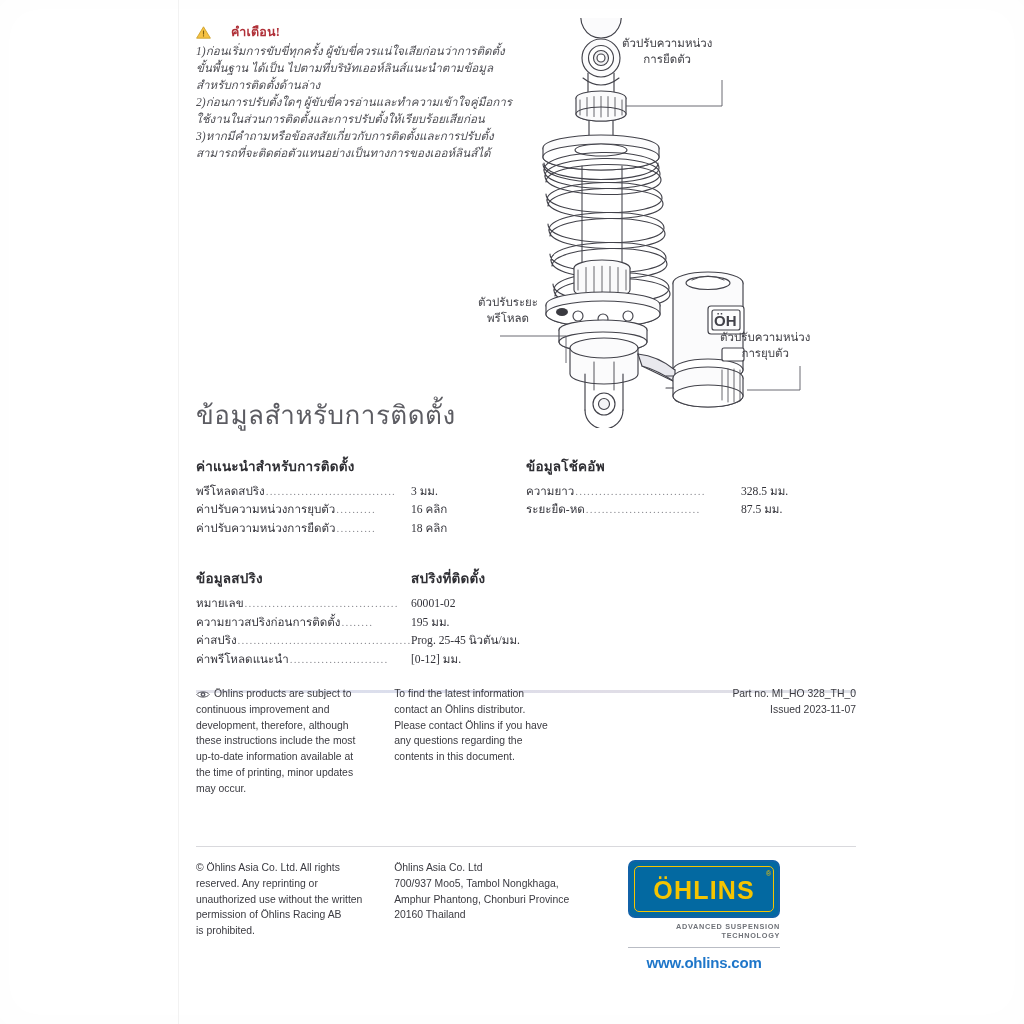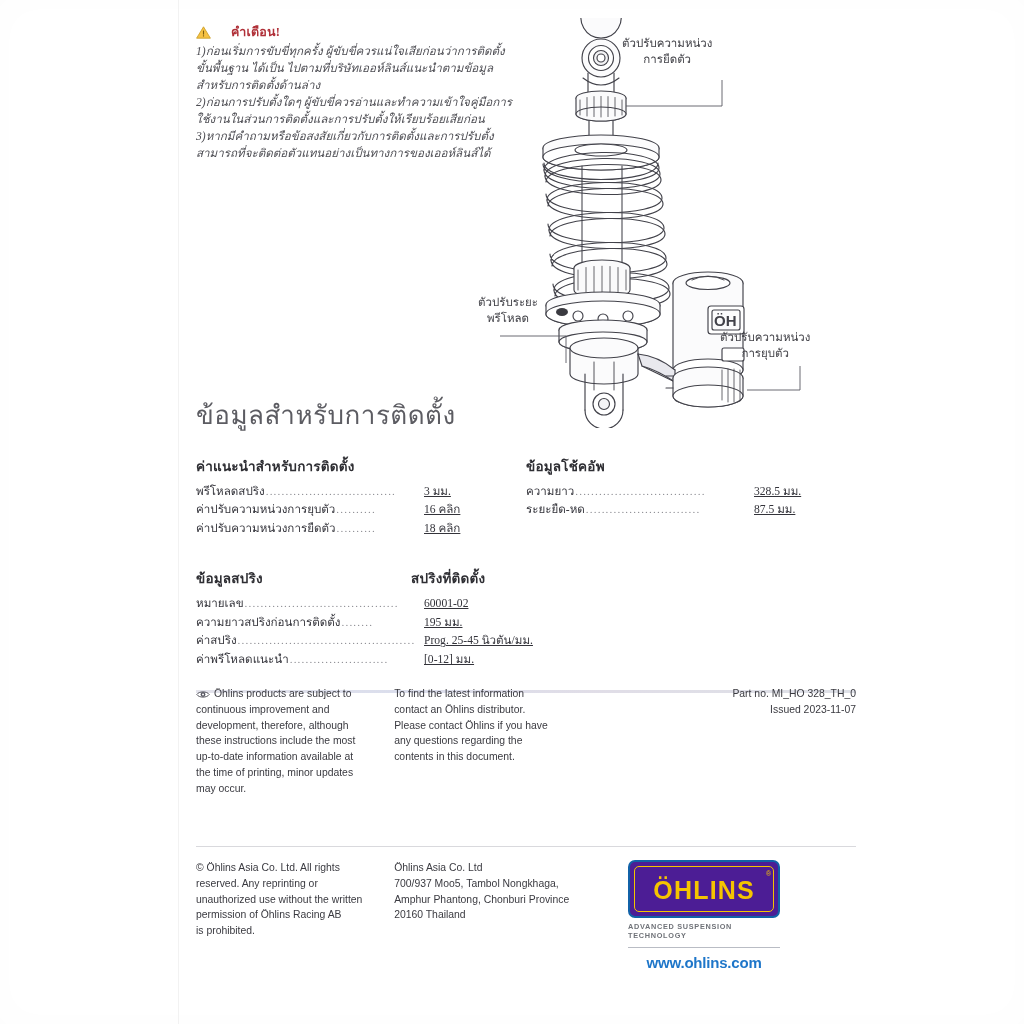"3 มม." .drow.fixed .dvalue { left: 228px -> 215px; text-decoration: underline -> none }
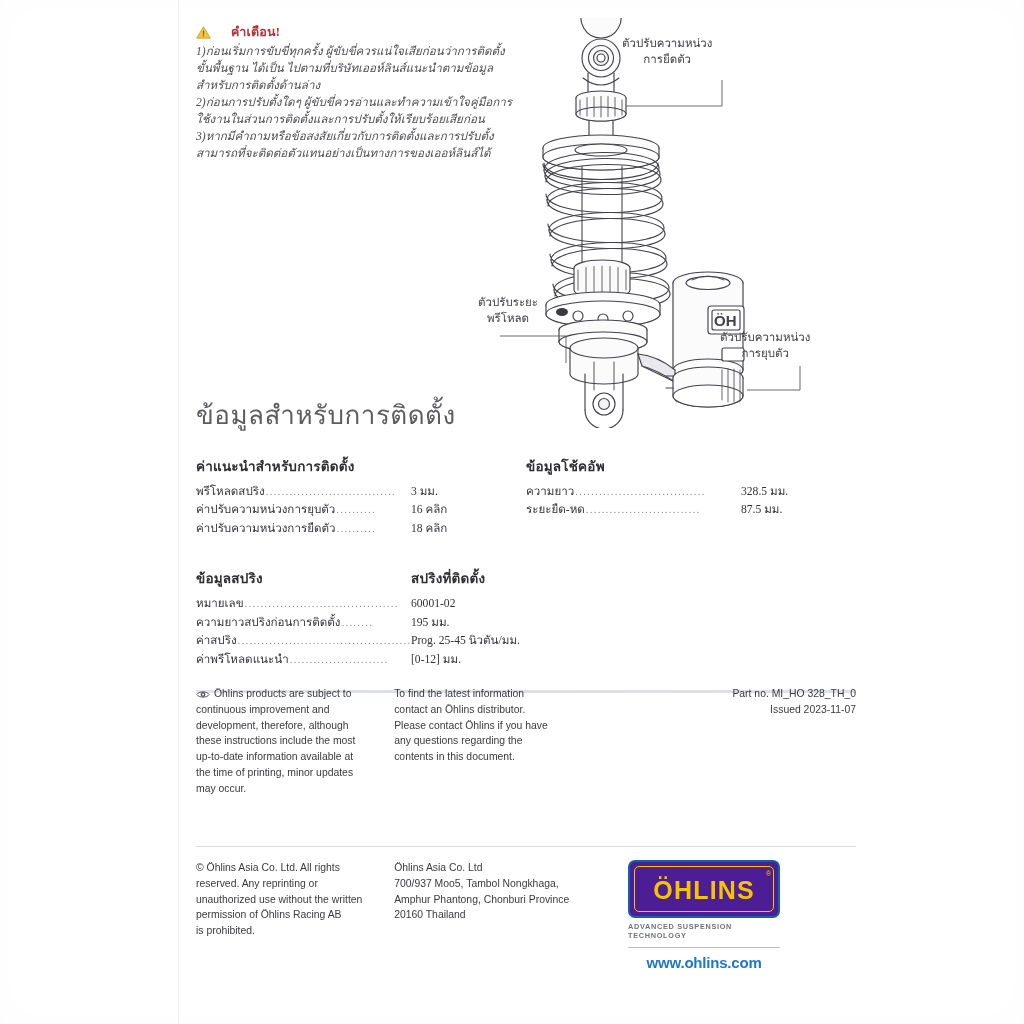"ÖHLINS" .logo-box { background: #4c1d95 -> #0369a1 }
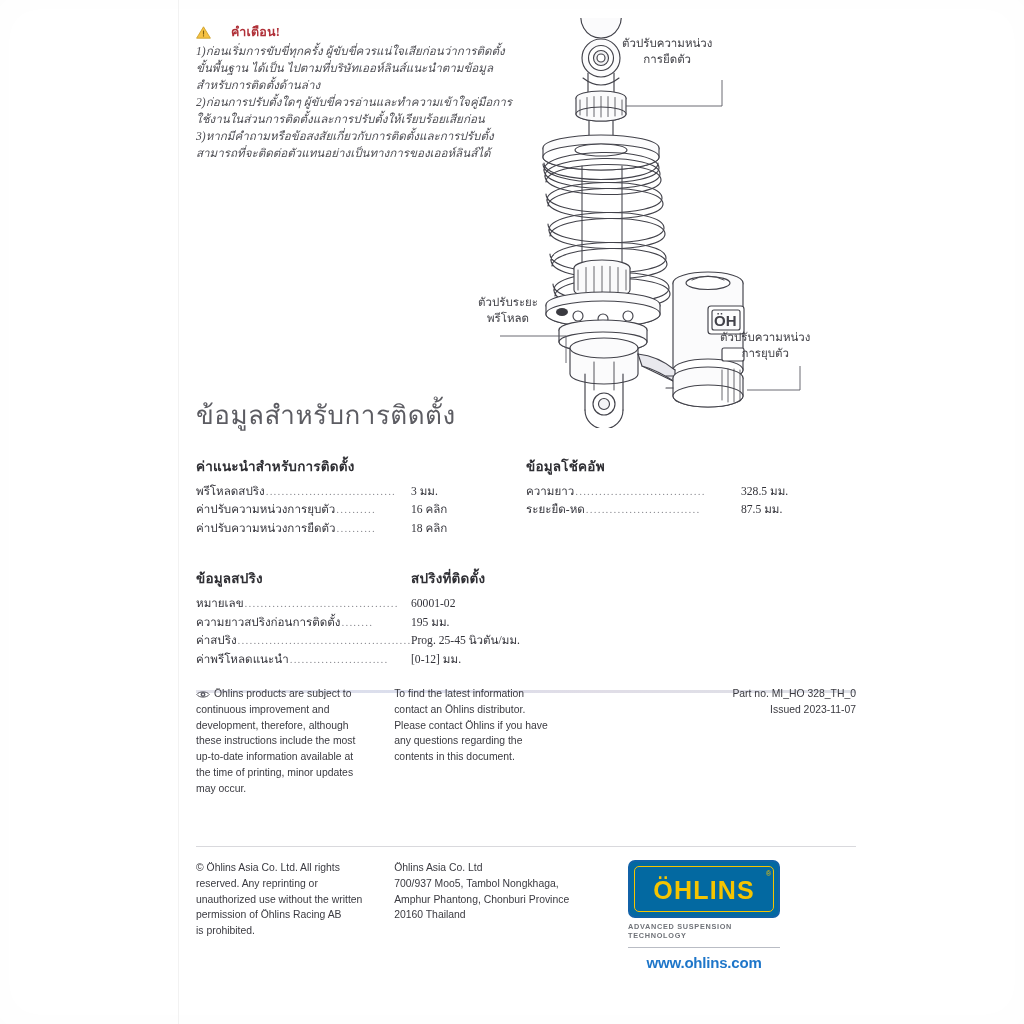"ADVANCED SUSPENSION TECHNOLOGY" .logo-tag { text-align: left -> right }
